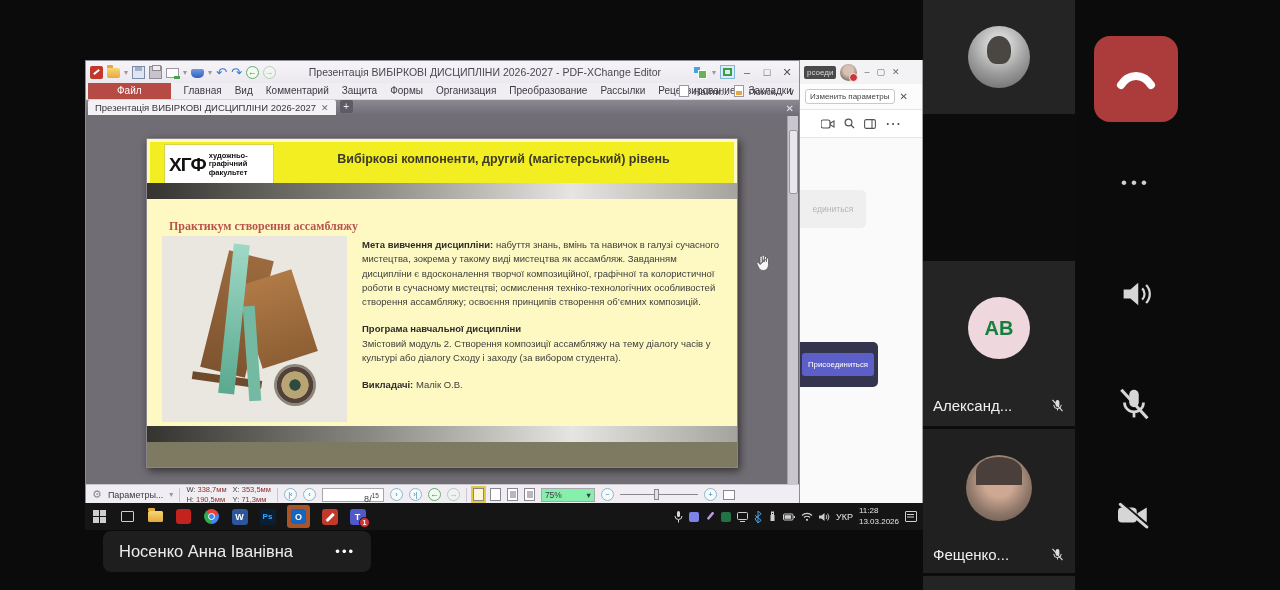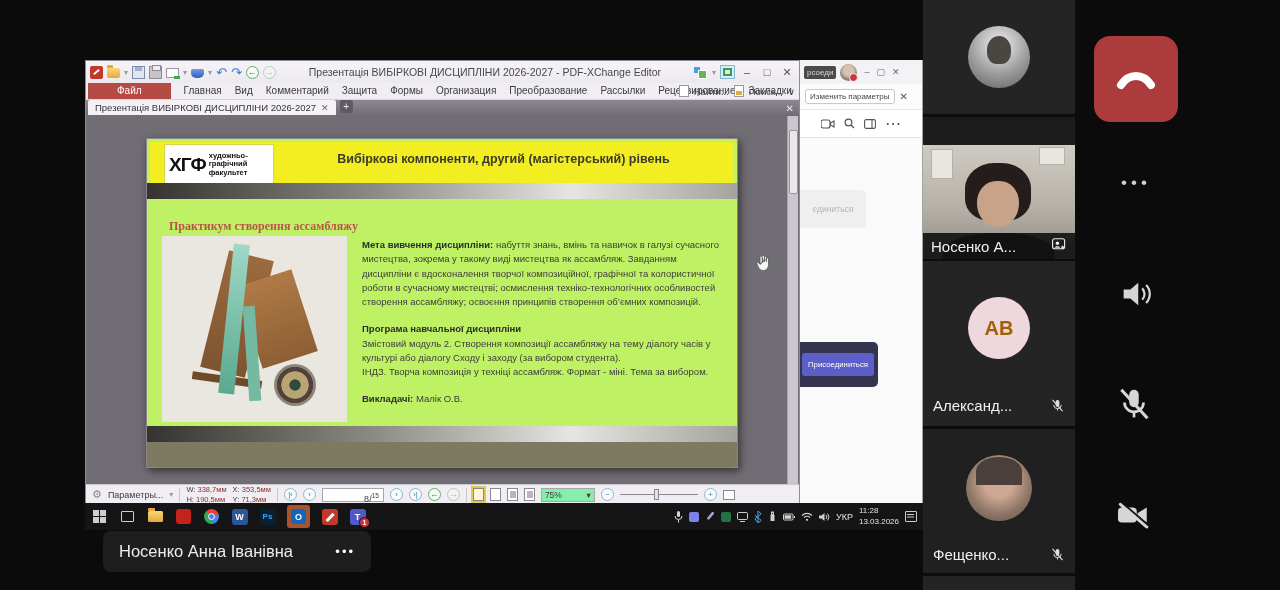"ХГФ" .slide { background: #bef264 -> #fef9c3 }
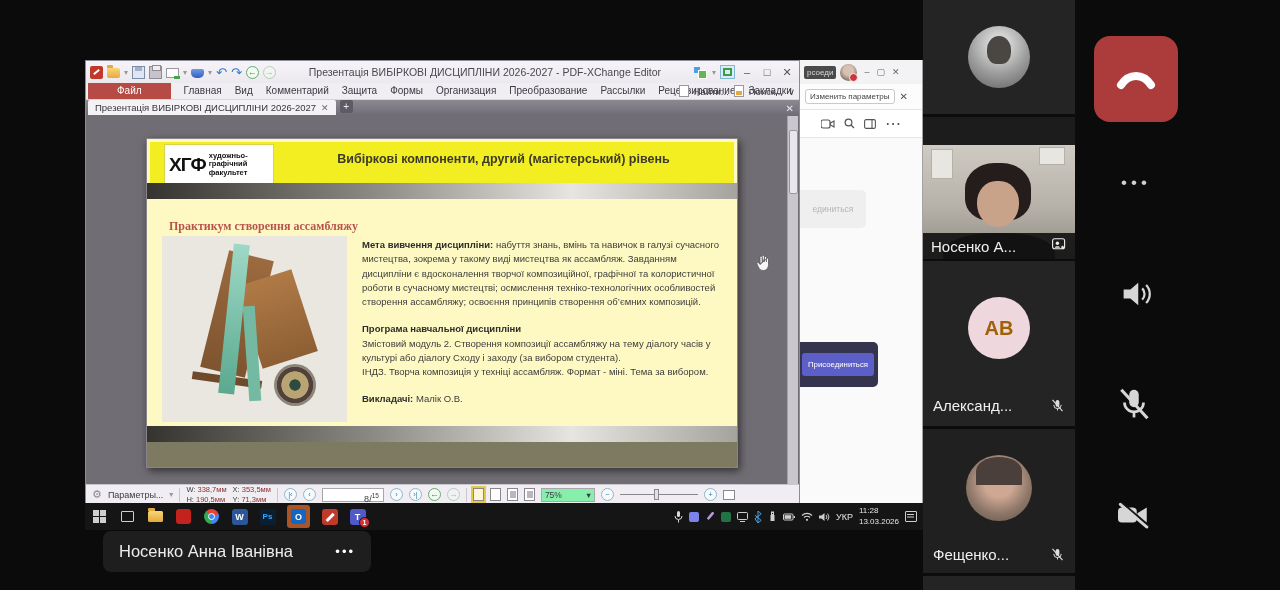"Носенко А..." div.tile { html: <div> <div> <span></span> <span></span> <span></span> <span></span> <span></span> </div> <div> <span>Носенко А...</span> <span> <svg> <rect></rect> <circle></circle> <path></path> <path></path> </svg> </span> </div> </div> -> none }
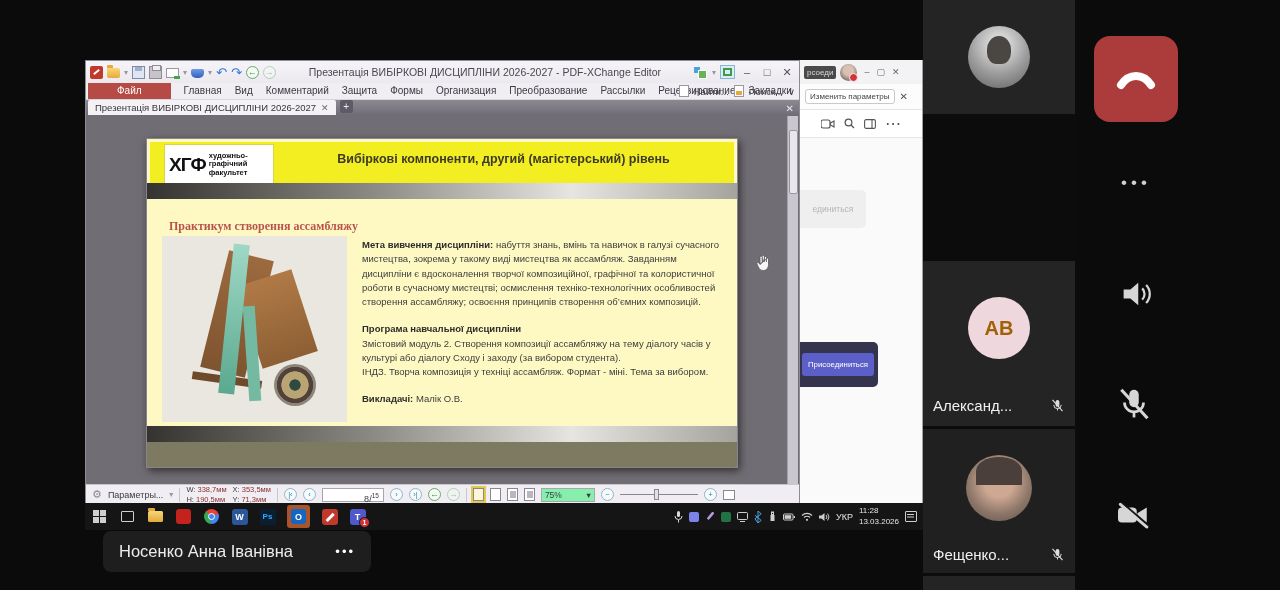"АВ" .t3-av { color: #a16207 -> #15803d }
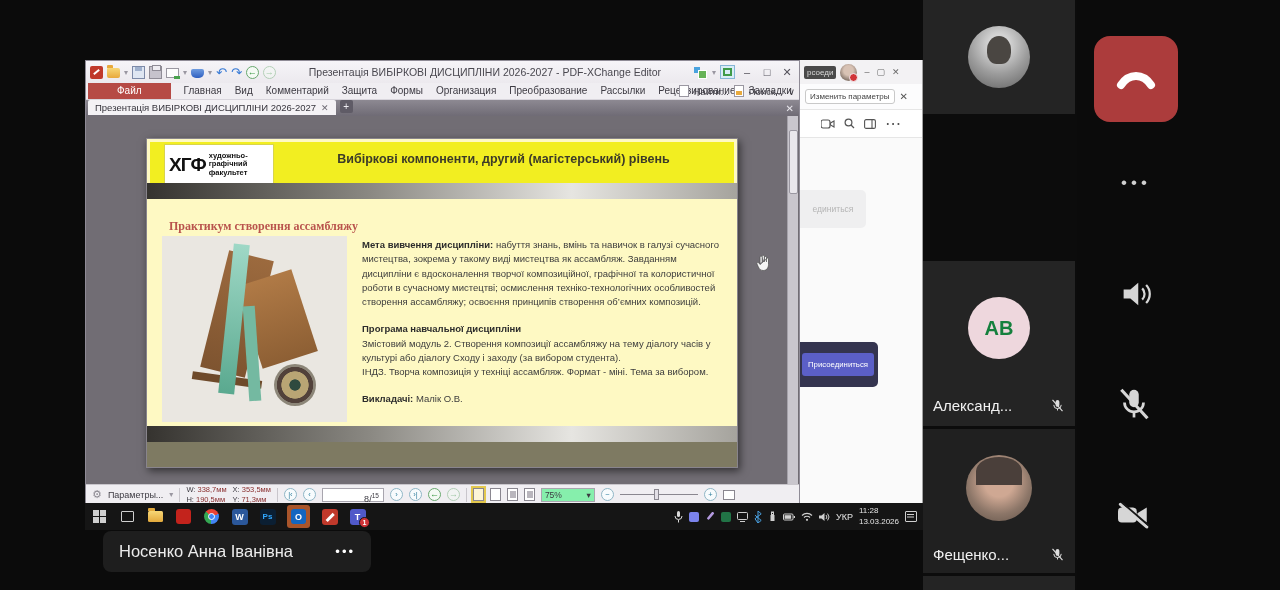"ІНДЗ. Творча композиція у техніці" span.sl-block { html: <span>ІНДЗ. Творча композиція у техніці ассамбляж. Формат - міні. Тема за вибором.</span> -> none }
